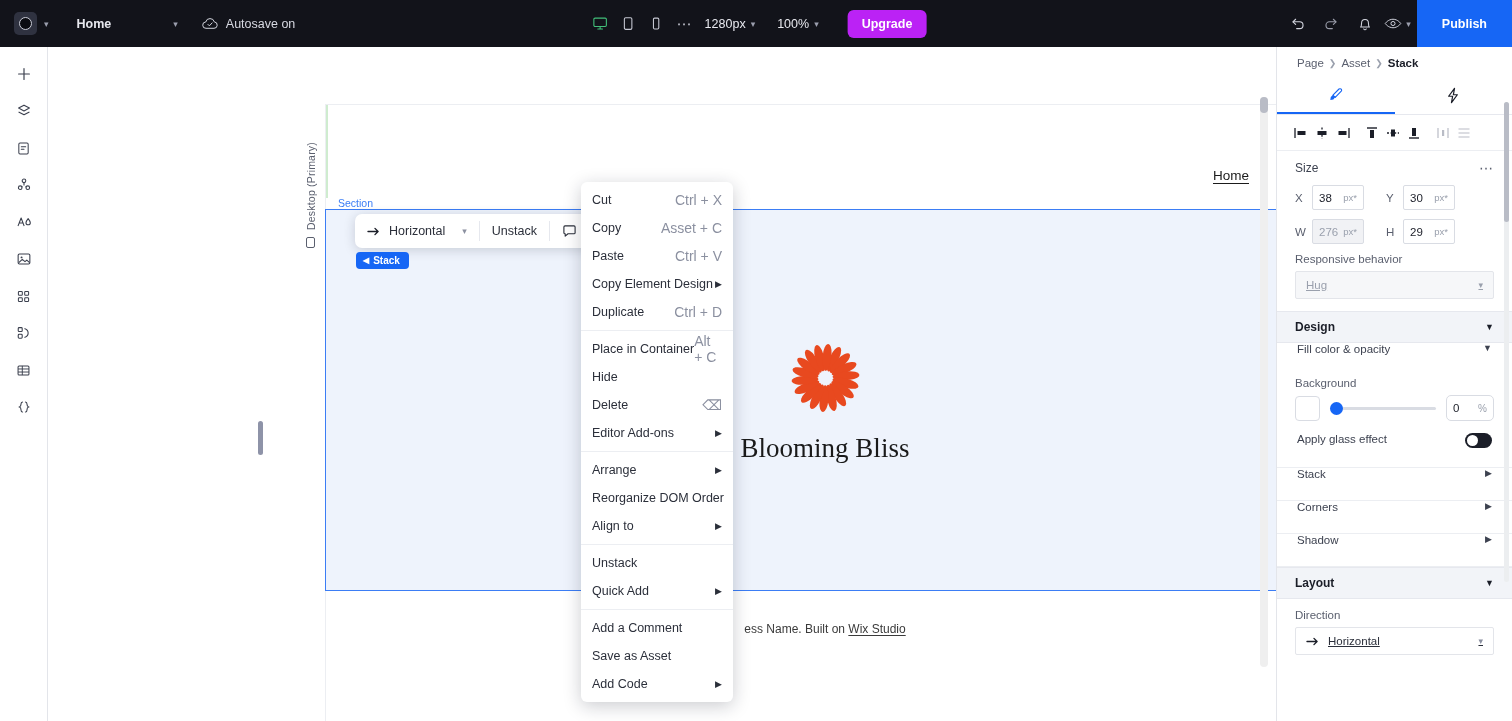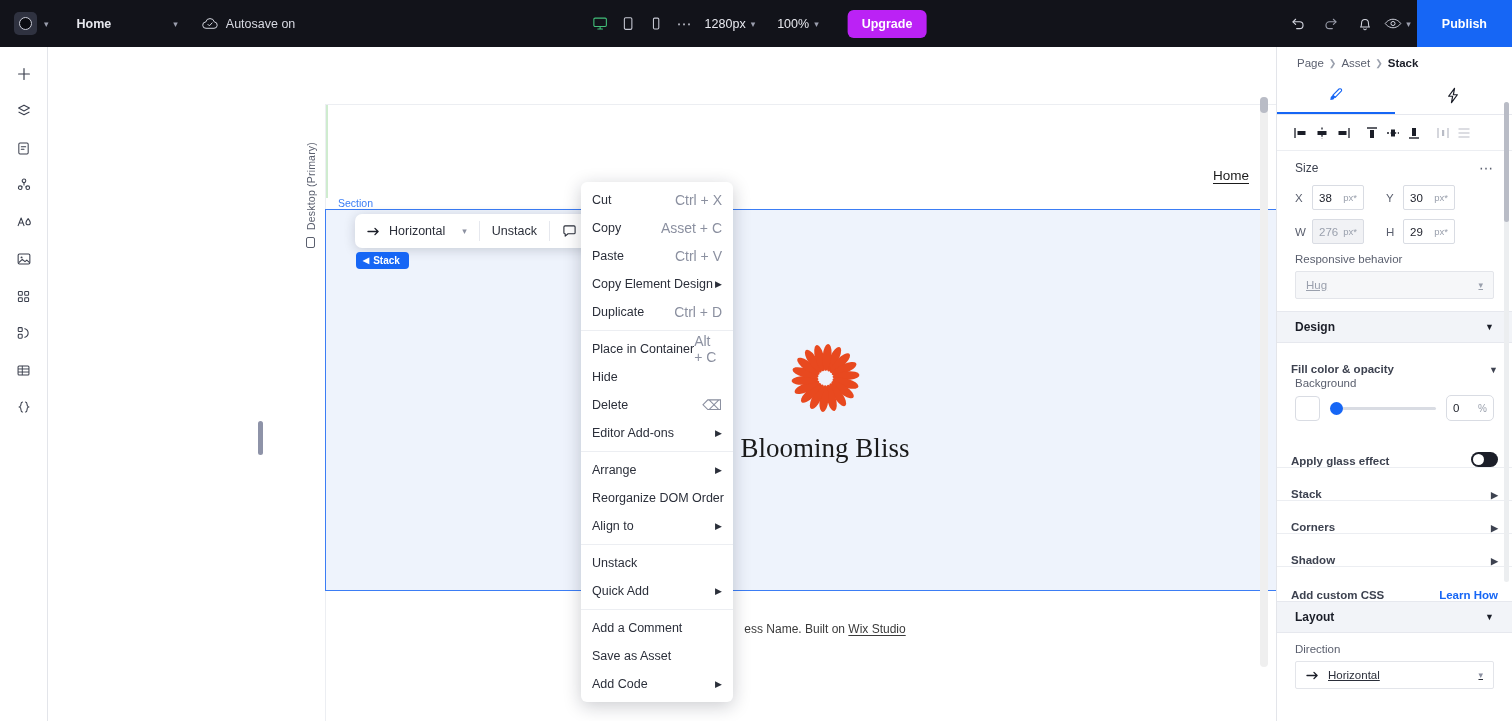"Fill color & opacity" .sub-row { align-items: flex-end -> flex-start; font-weight: bold -> none; padding: 0 14px -> 0 20px }
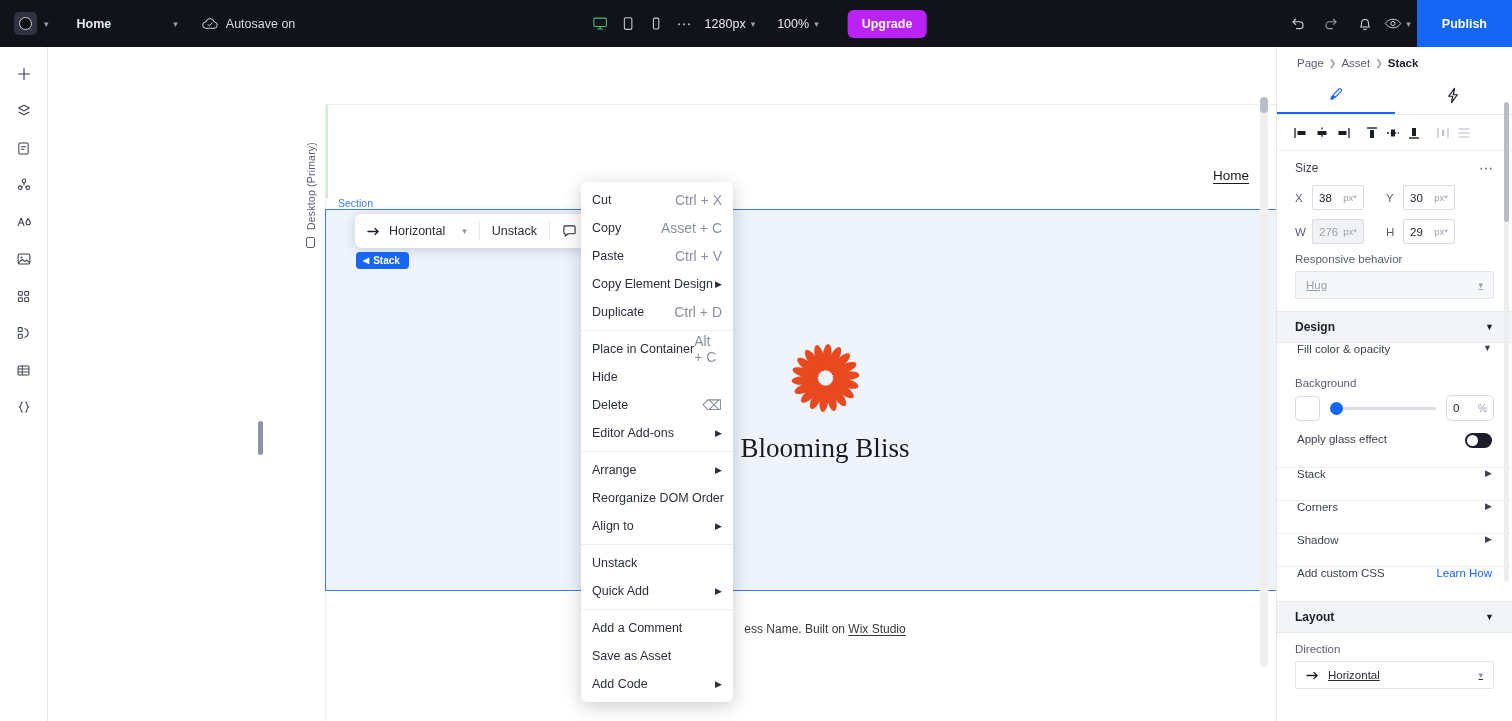"Add custom CSS" div.sub-row { html: <div> <span>Add custom CSS</span> <span>Learn How</span> </div> -> none }
